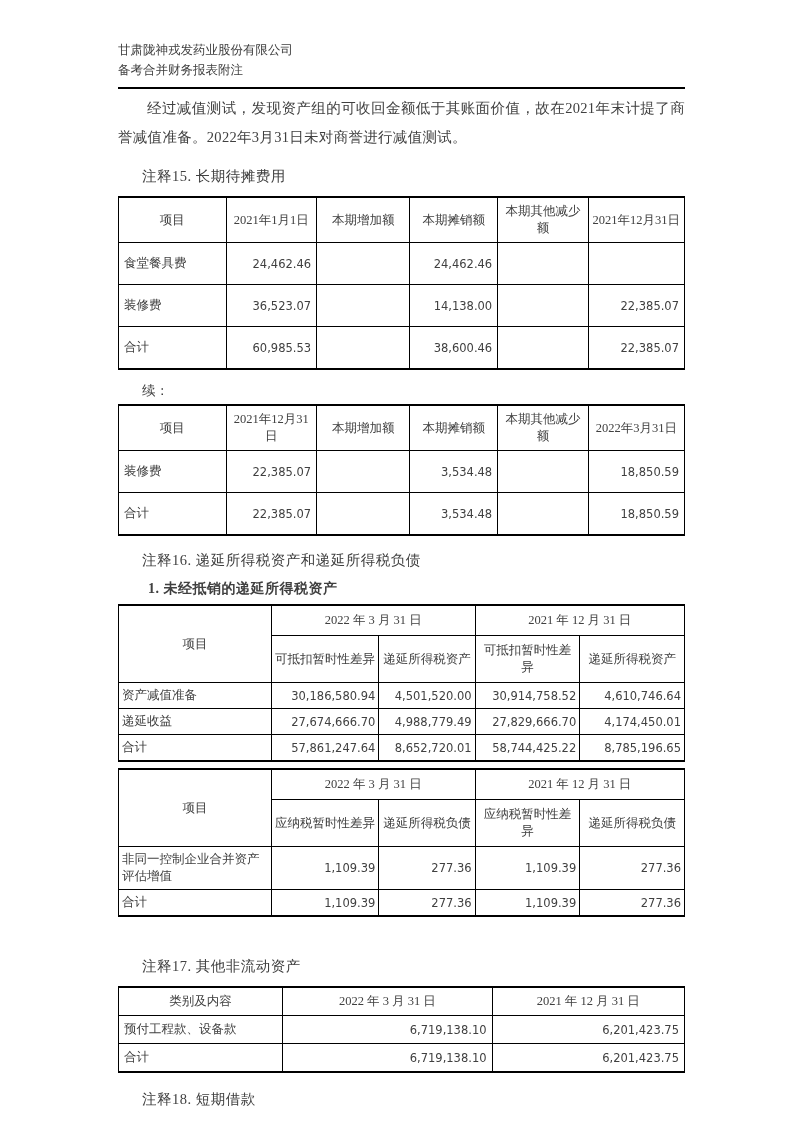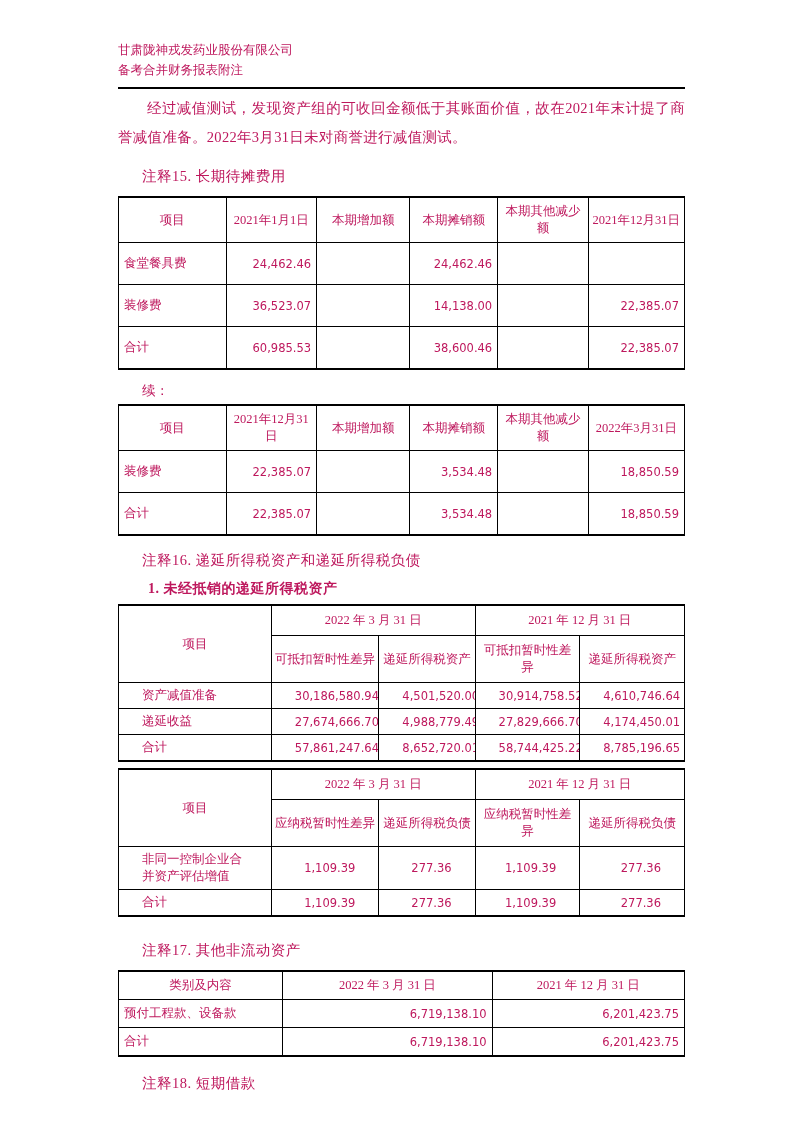"甘肃陇神戎发药业股份有限公司" .page { color: #be185d -> #404040 }
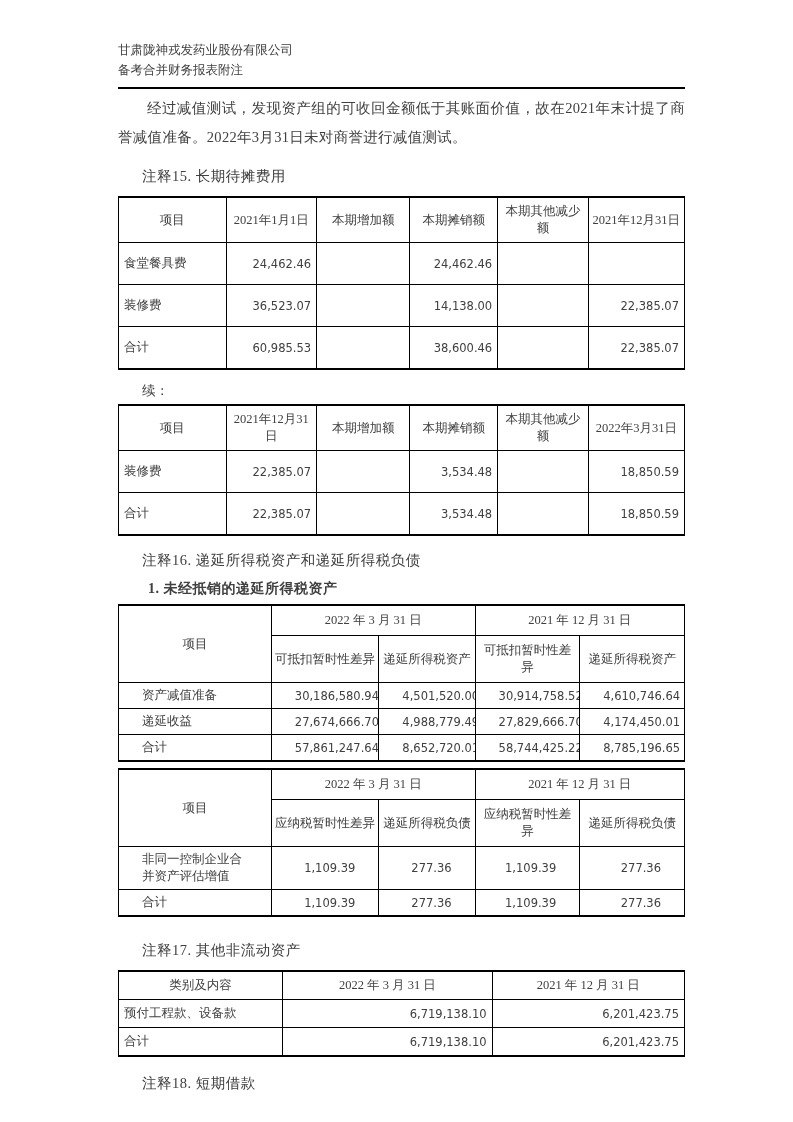"资产减值准备" .t16 td { padding: 4px 23px -> 4px 3px }
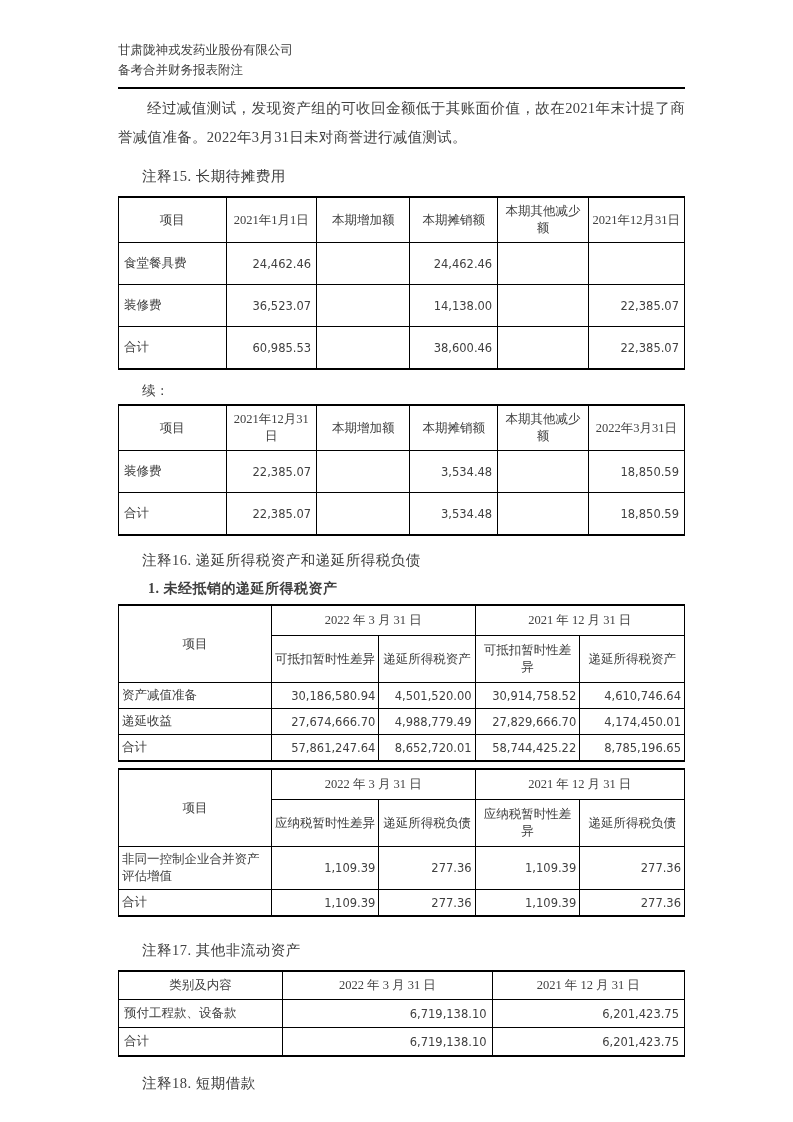"注释17. 其他非流动资产" h3.note-title { margin-top: 24px -> 40px }
